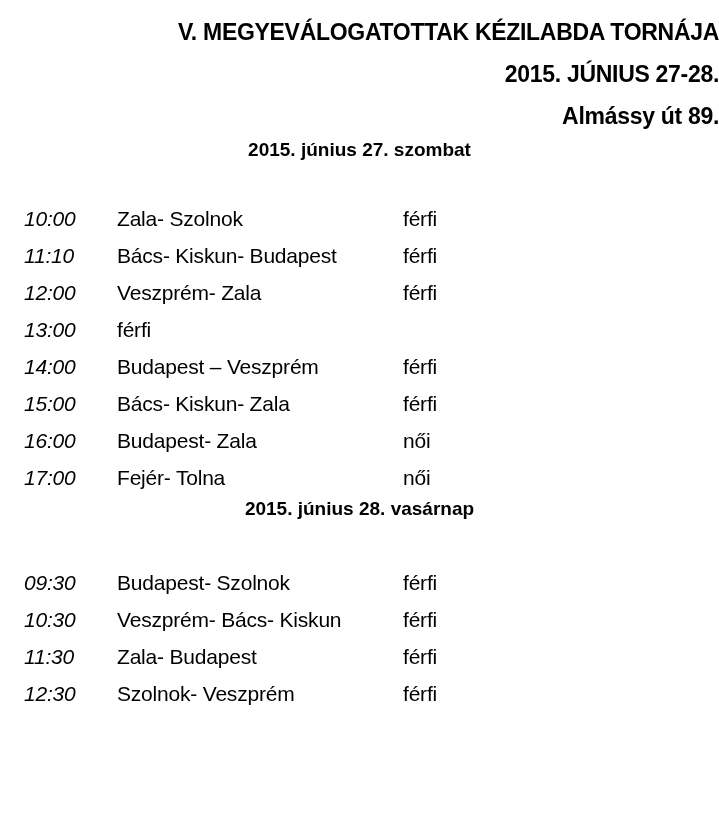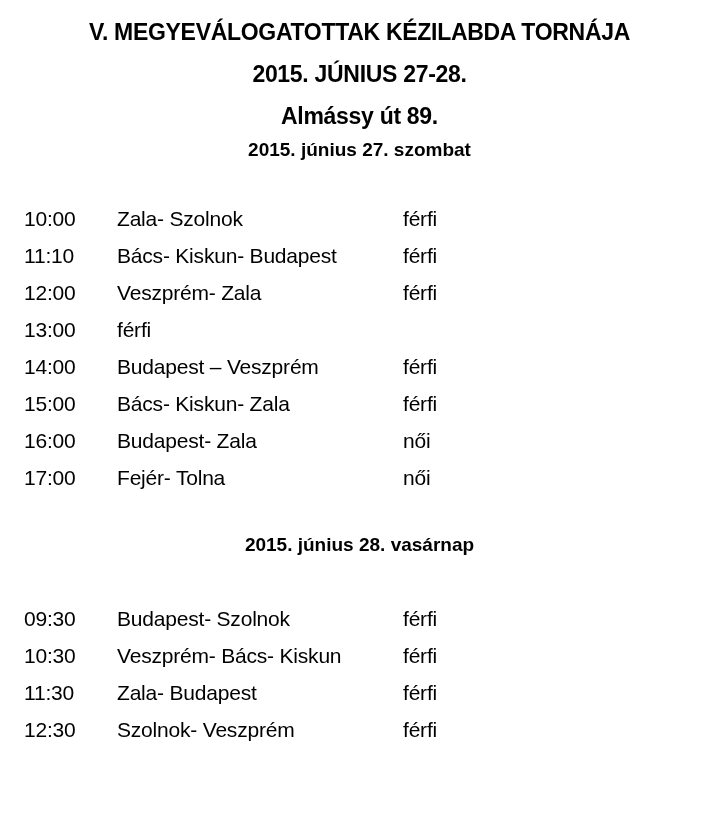"V. MEGYEVÁLOGATOTTAK KÉZILABDA TORNÁJA" .title-block { text-align: center -> right }
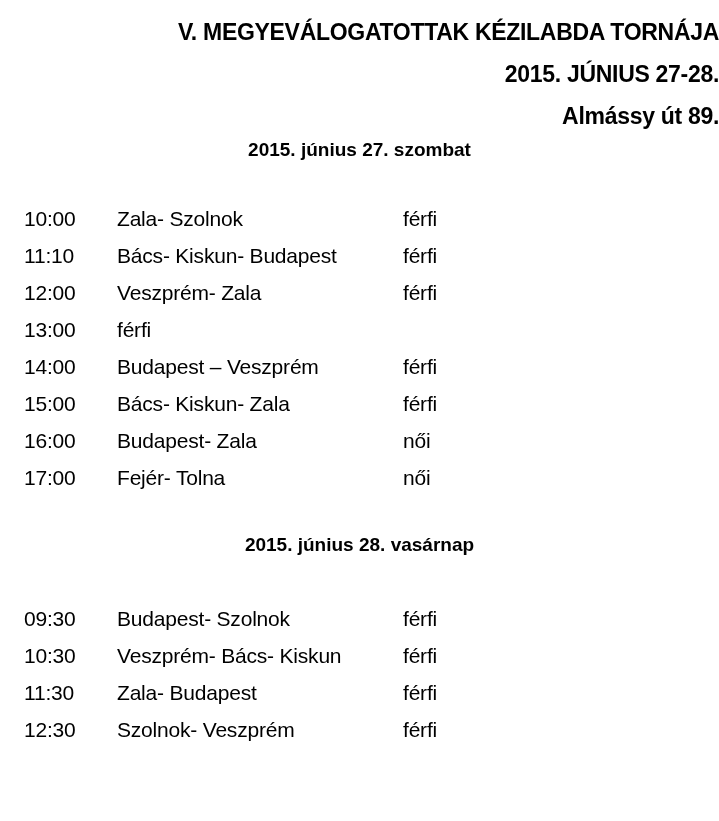"10:00" .cell-time { font-style: none -> italic }
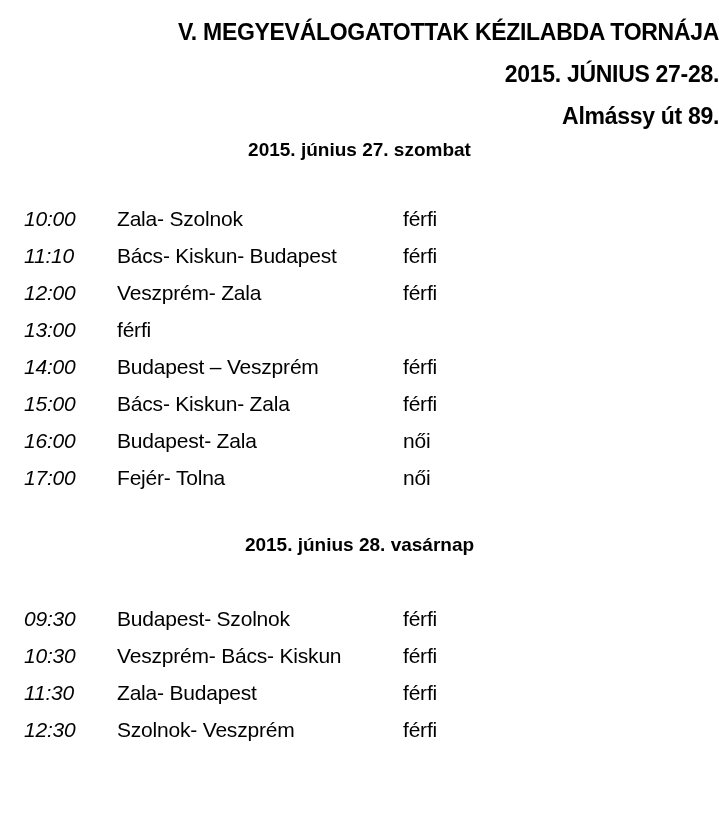"2015. június 28. vasárnap" .heading-day2 { margin-top: 36px -> none }
